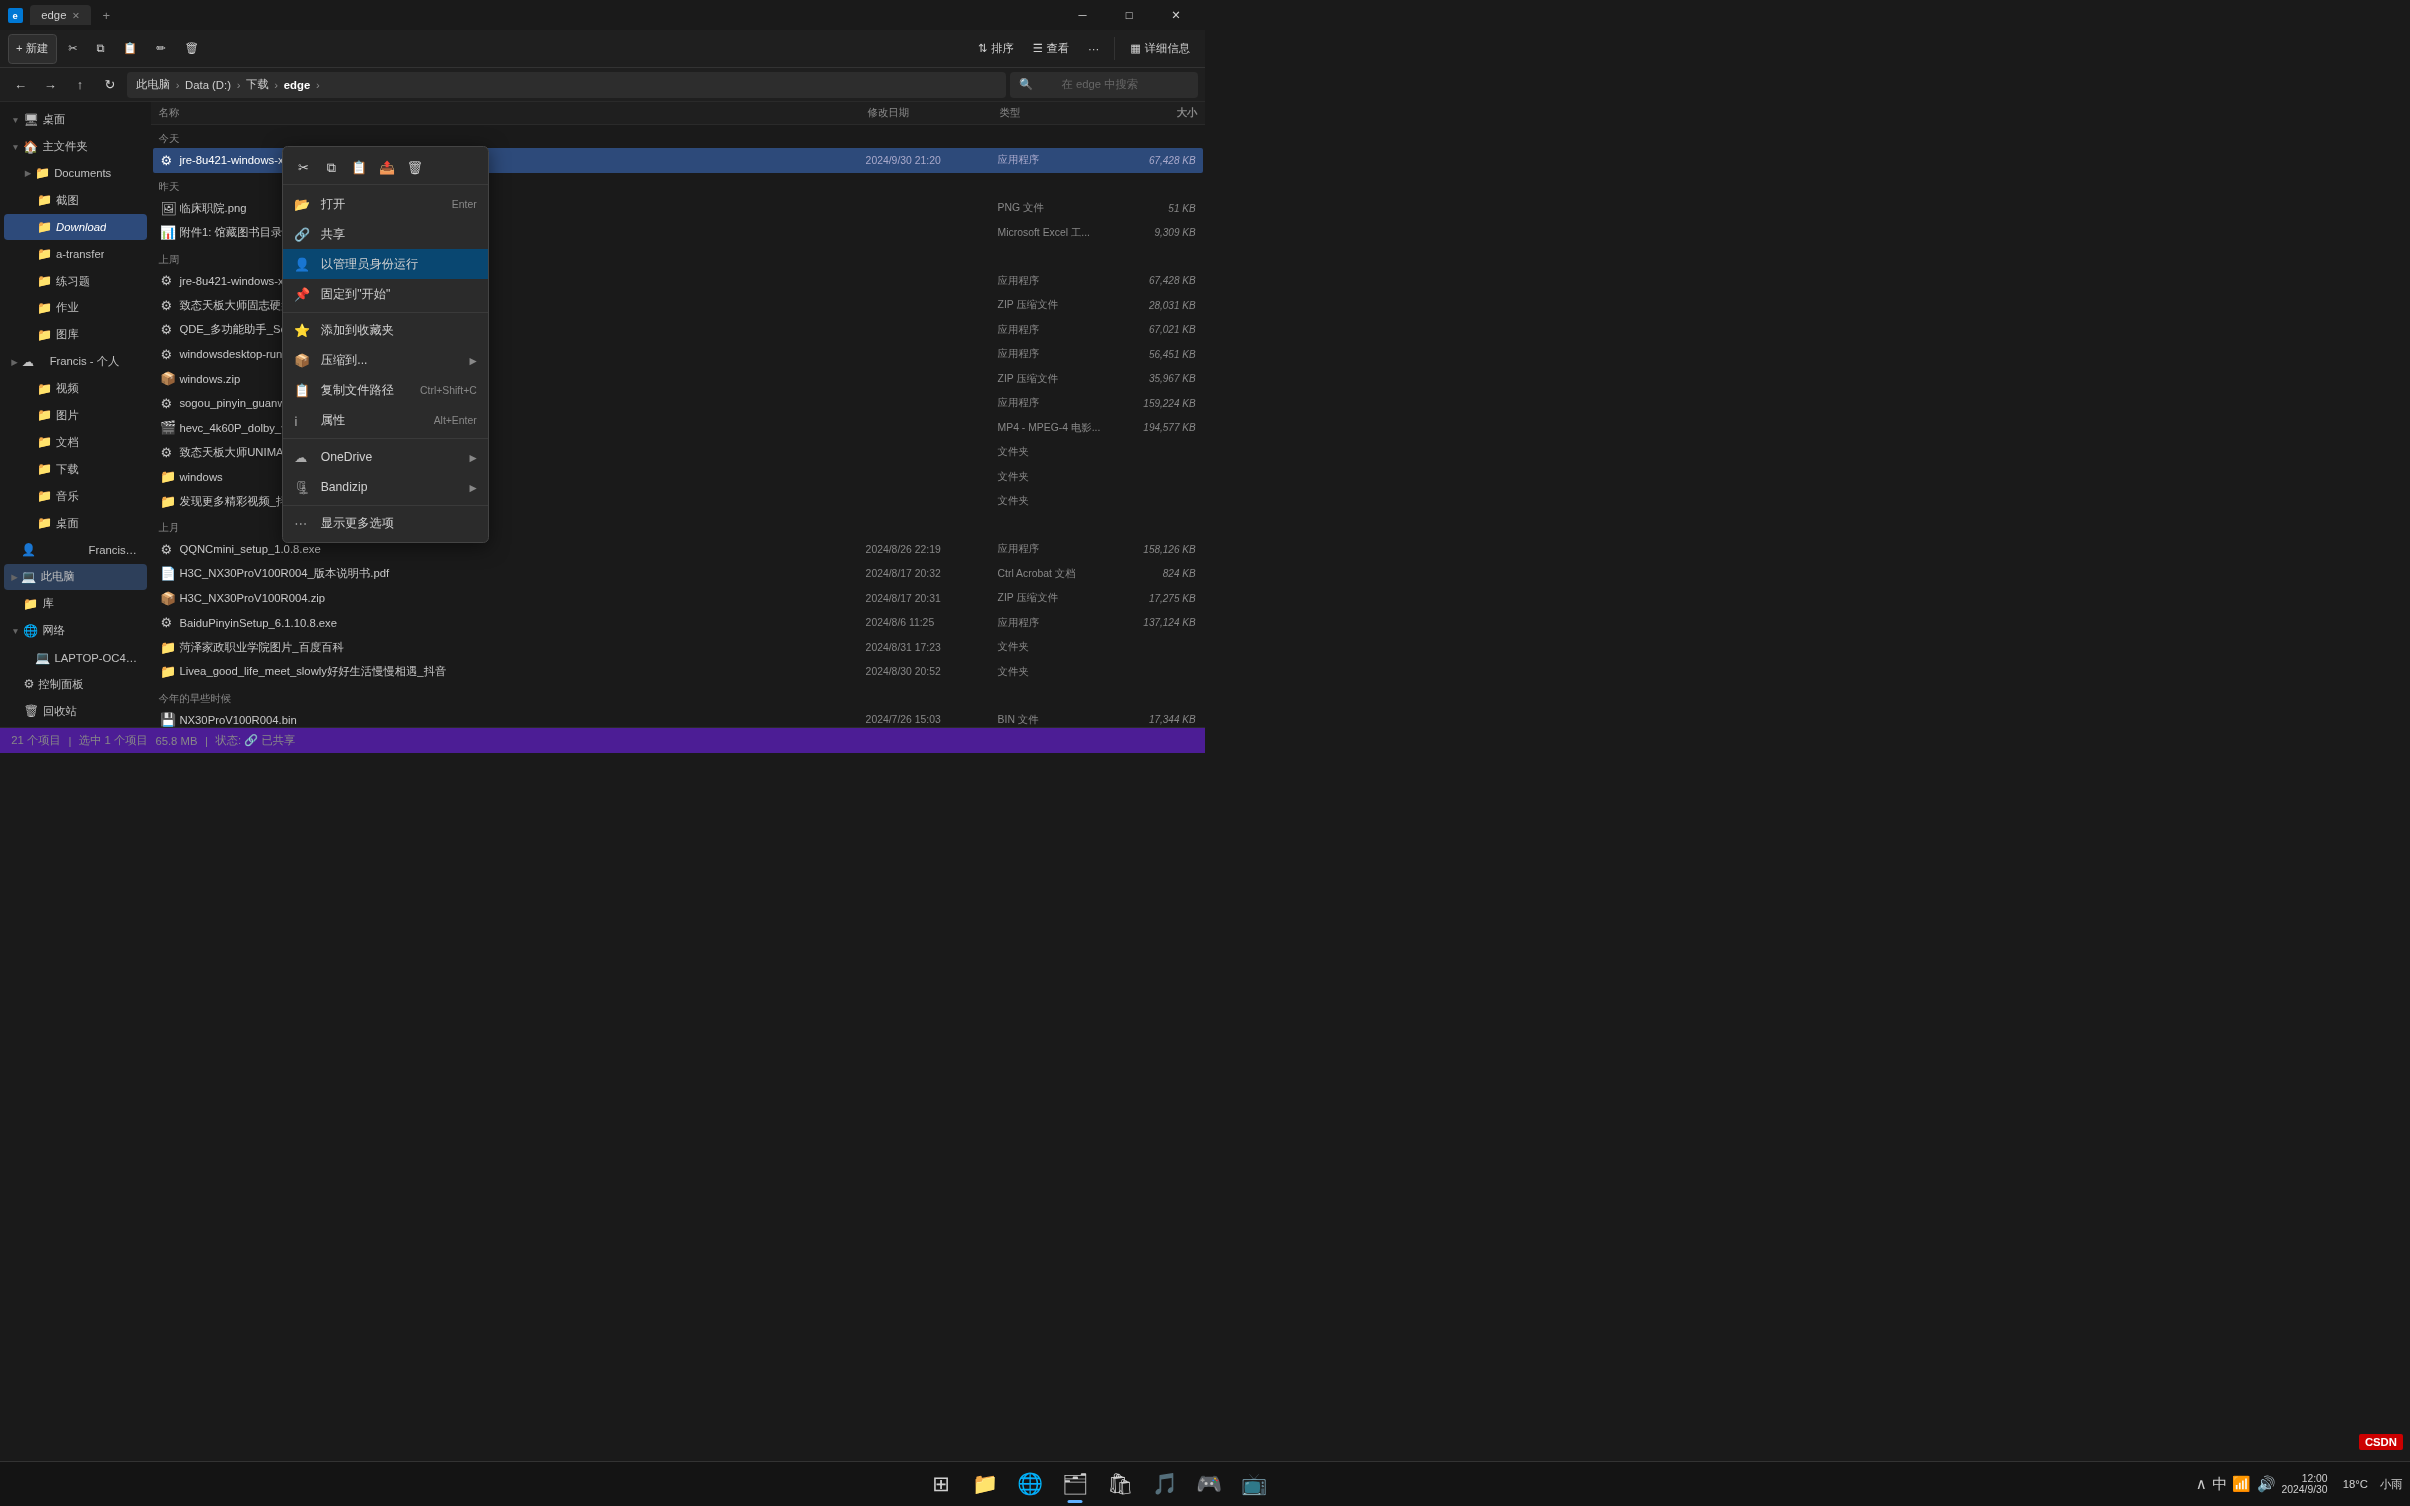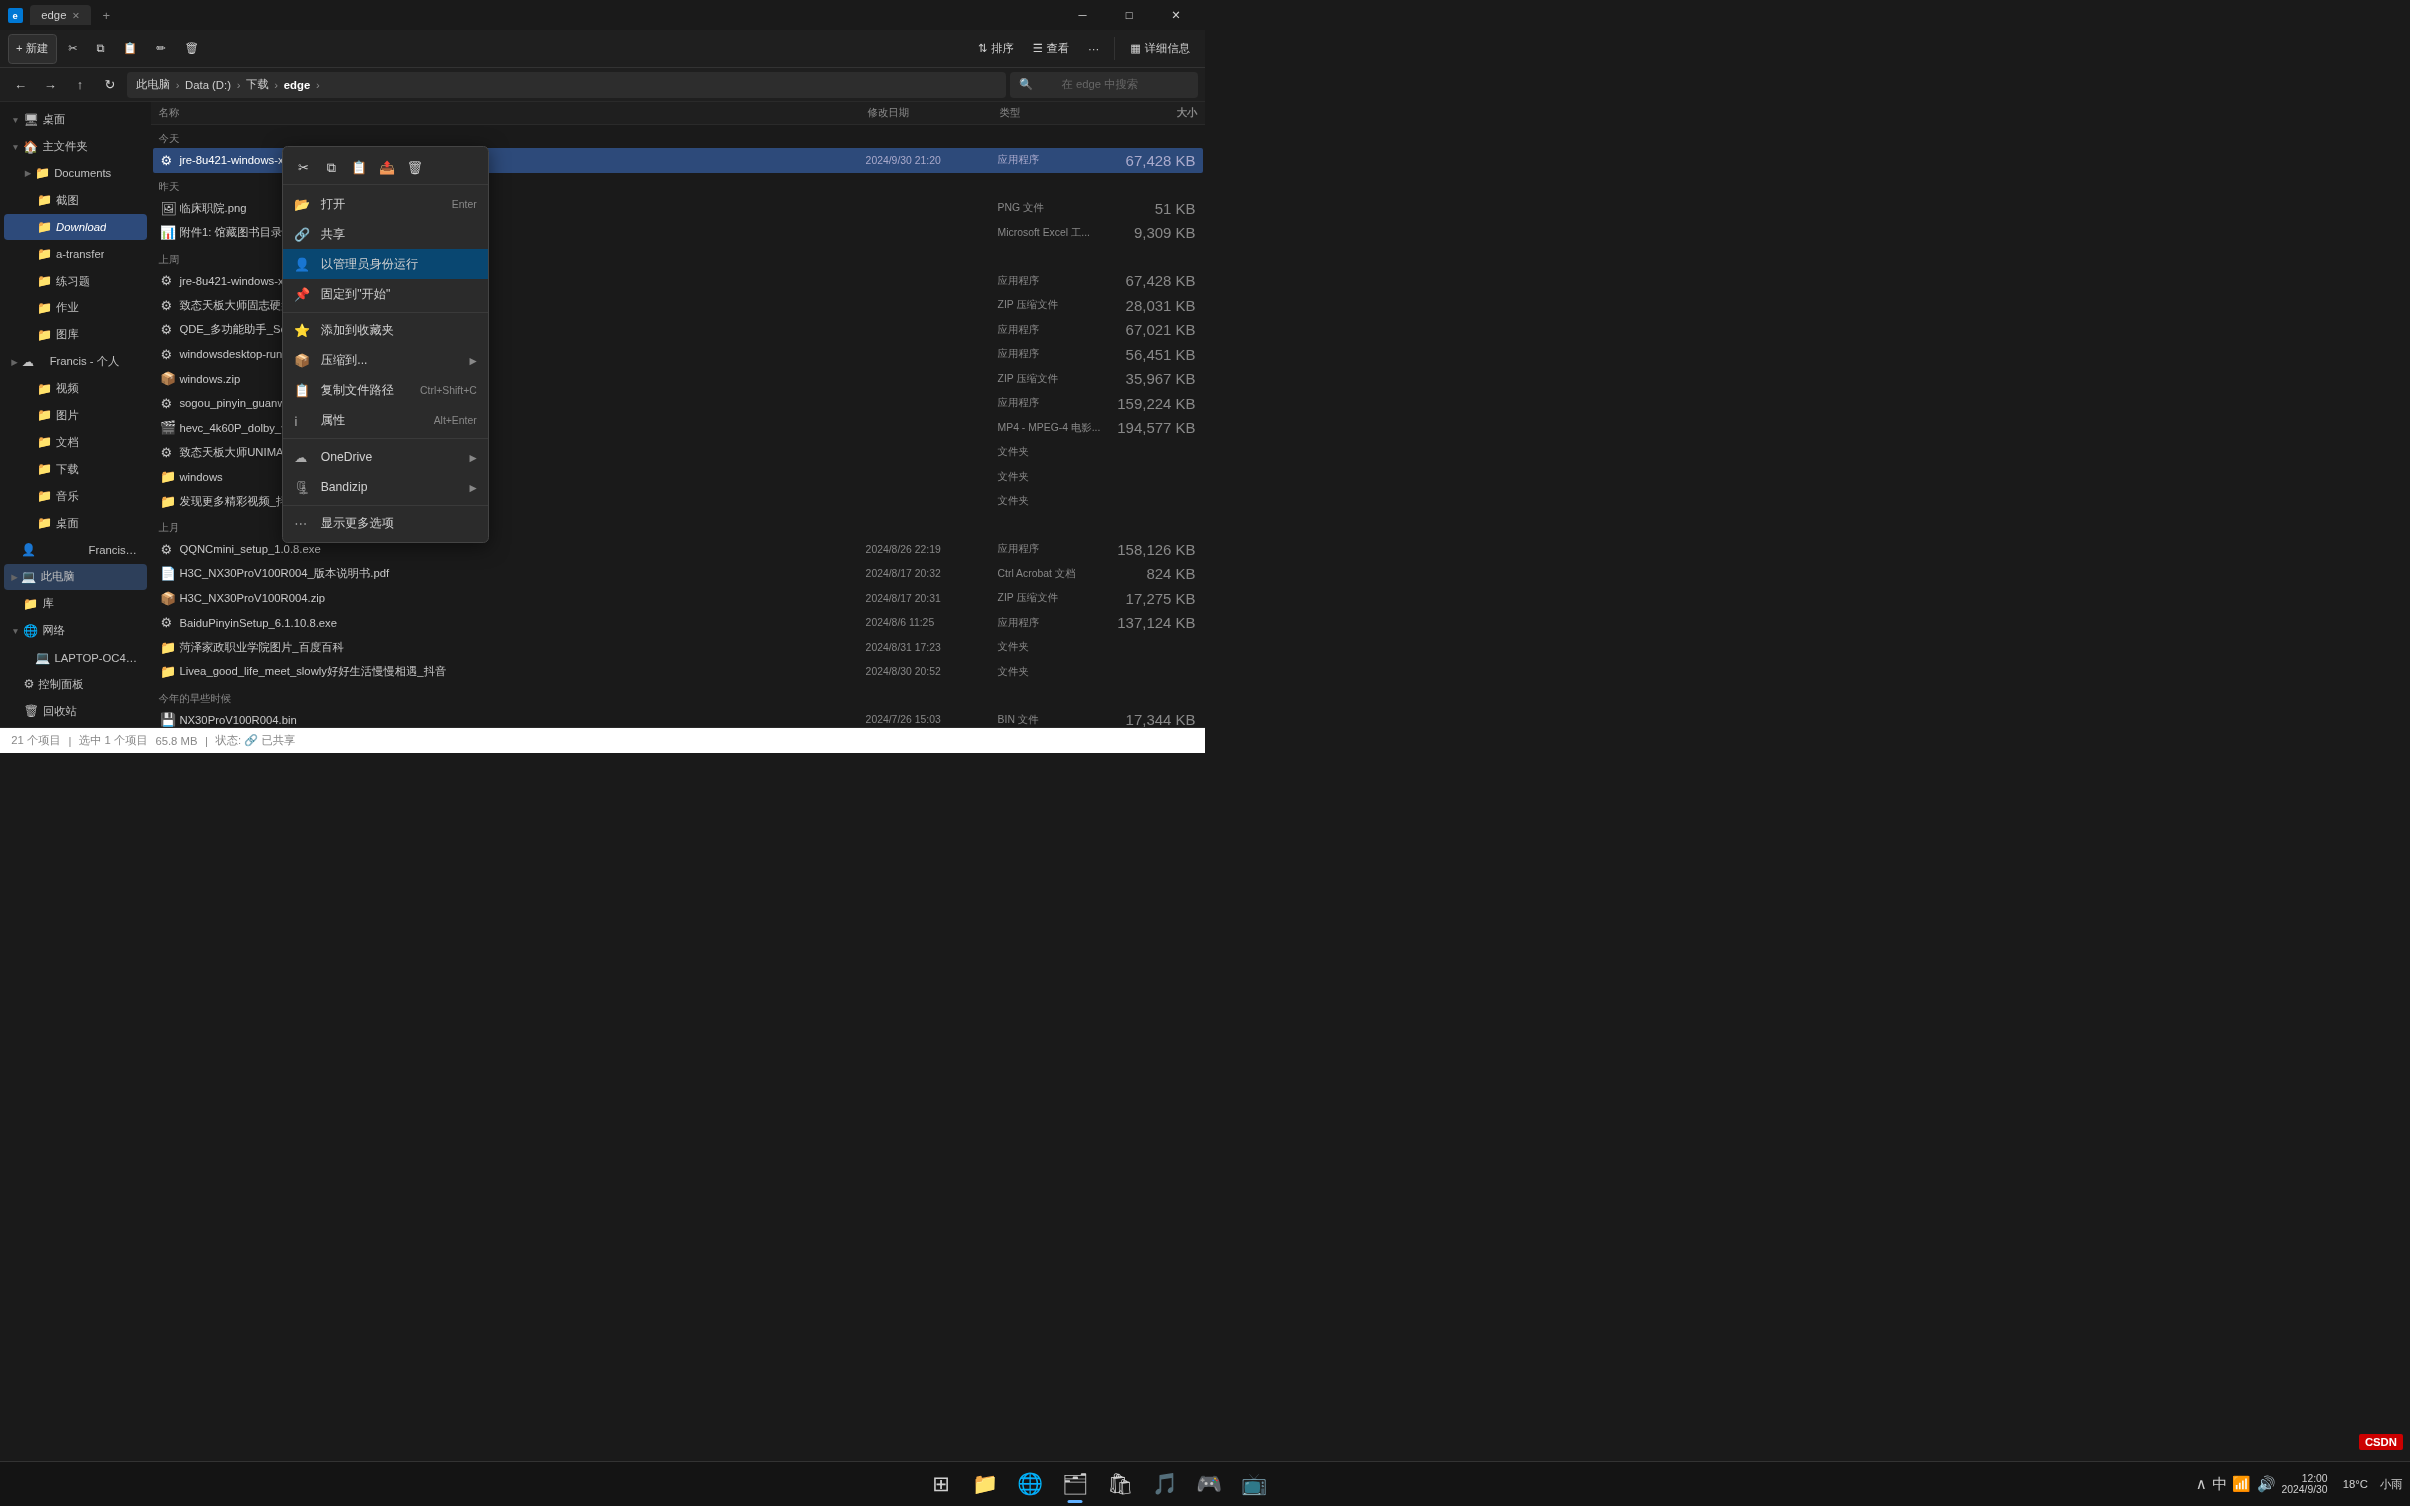"67,428 KB" .file-size { font-size: 15px -> 10px; font-style: none -> italic }
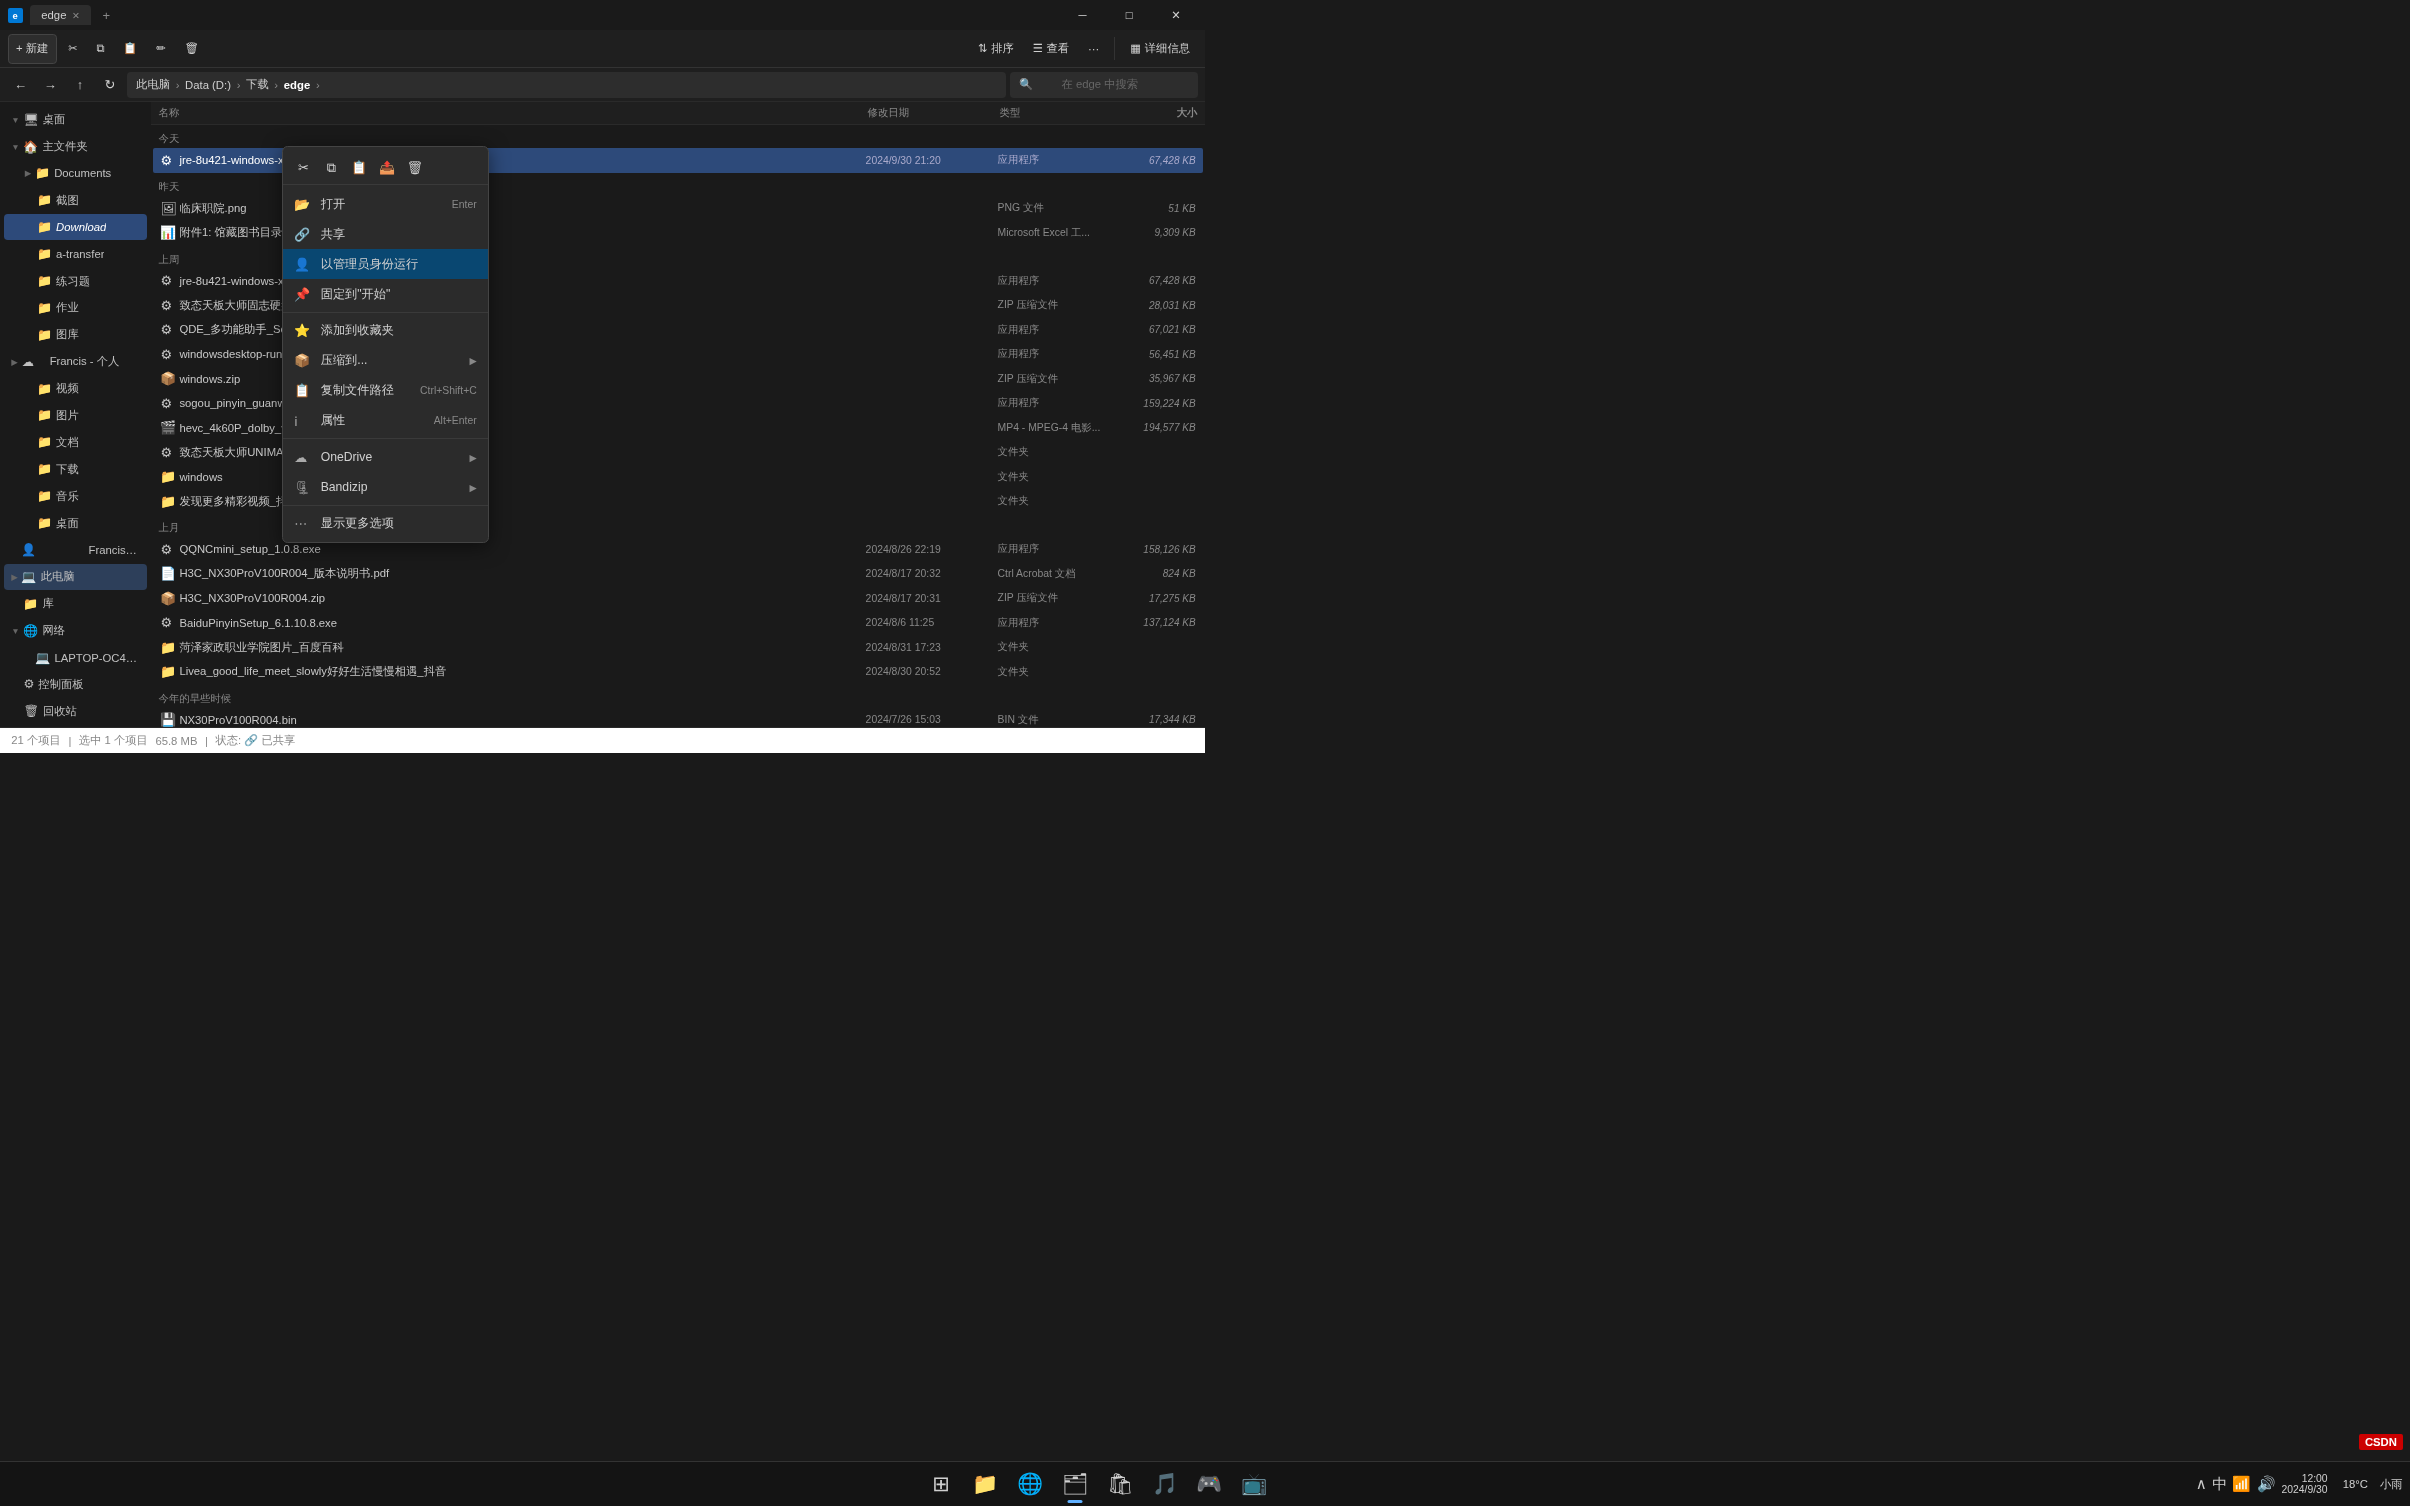"21 个项目" .status-bar { background: #ffffff -> #4c1d95 }
